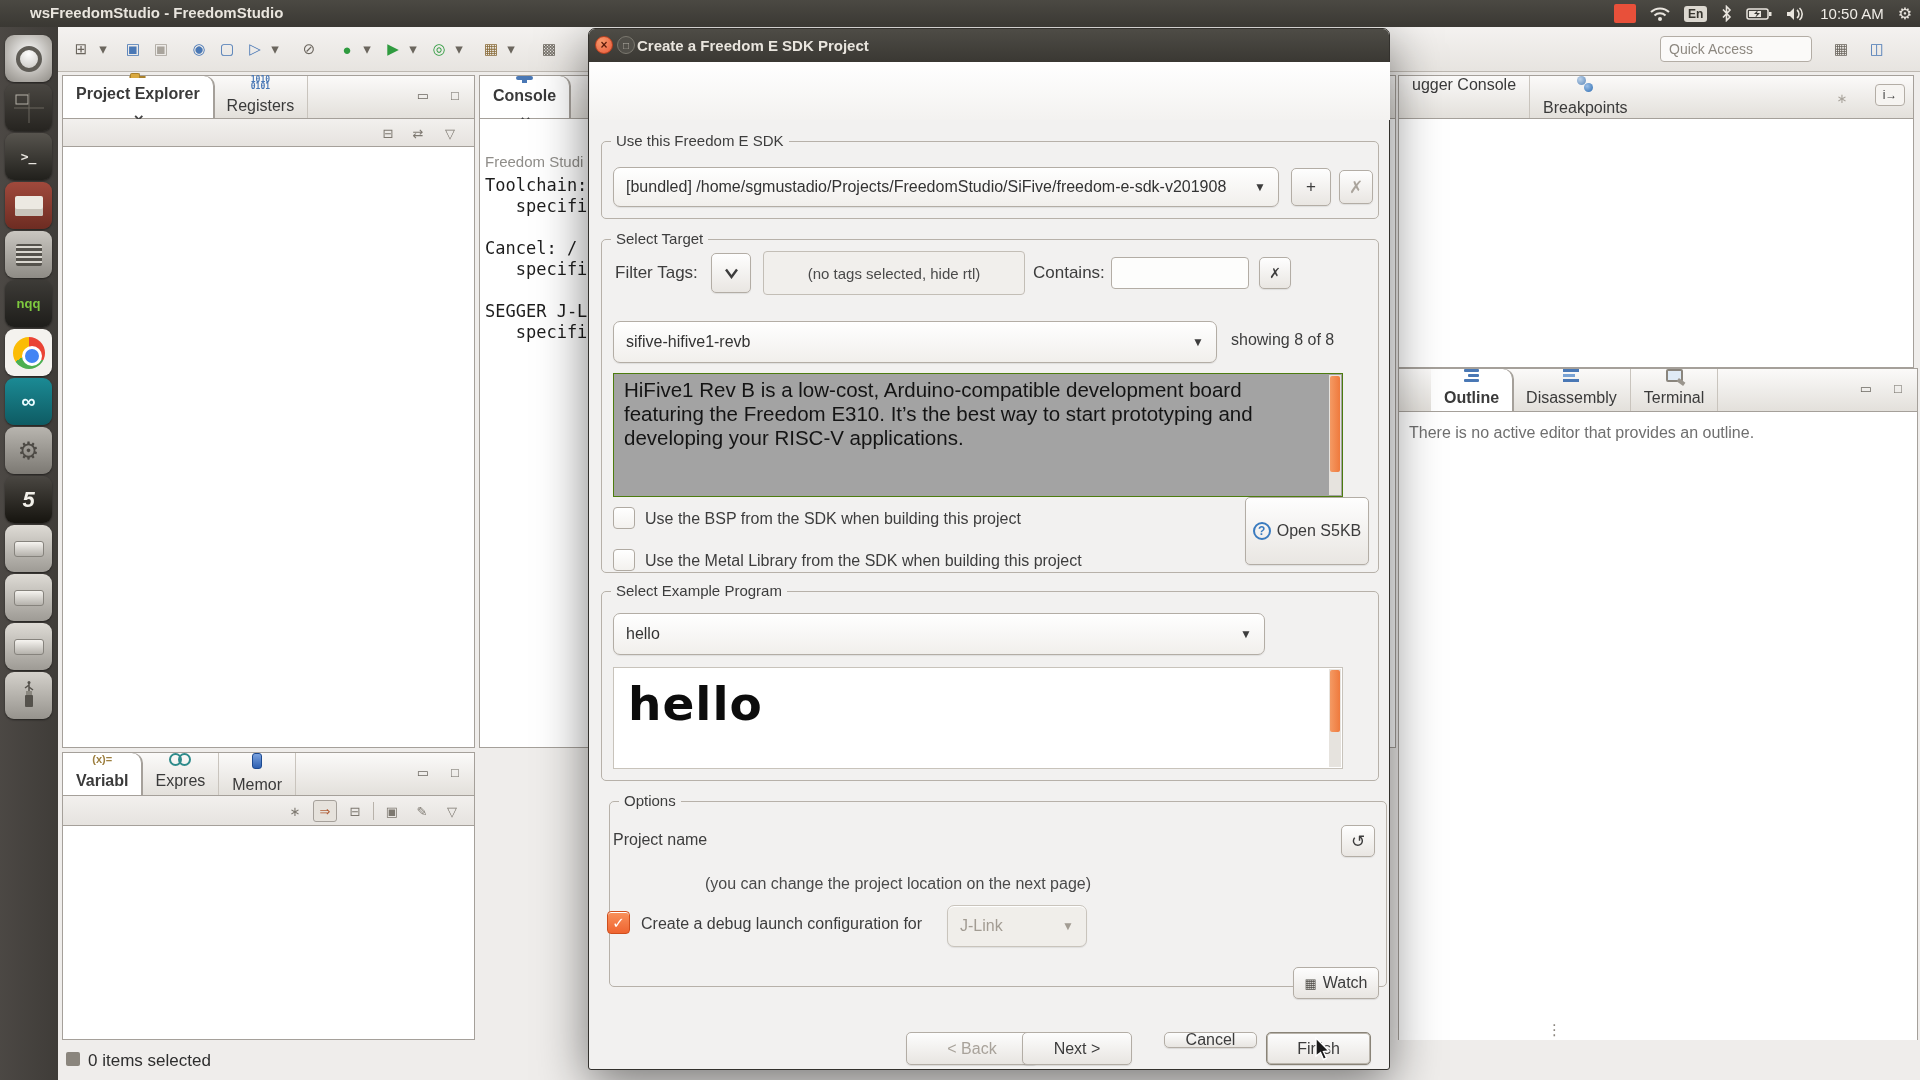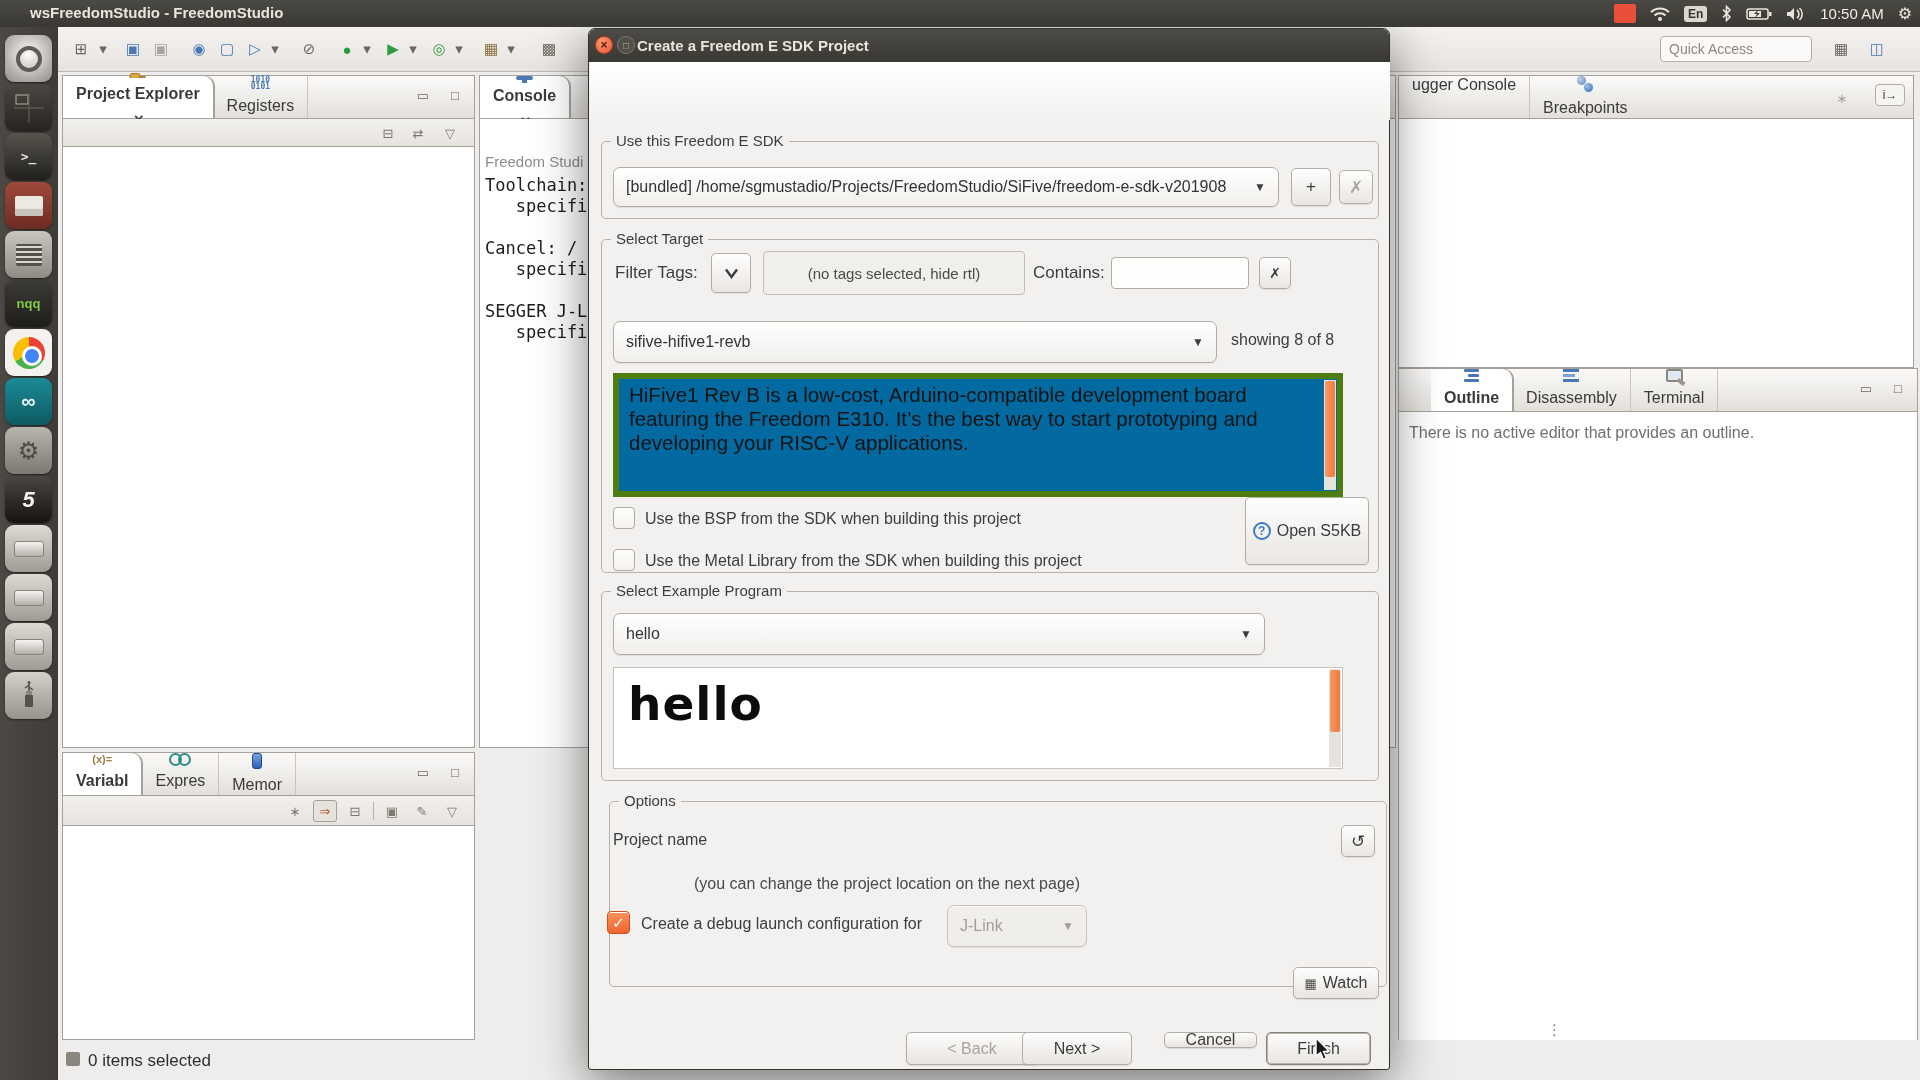"HiFive1 Rev B is a" .descbox { background: #0369a1 -> #a3a3a3; border: 6px solid #4d7c0f -> 1px solid #4d7c0f }
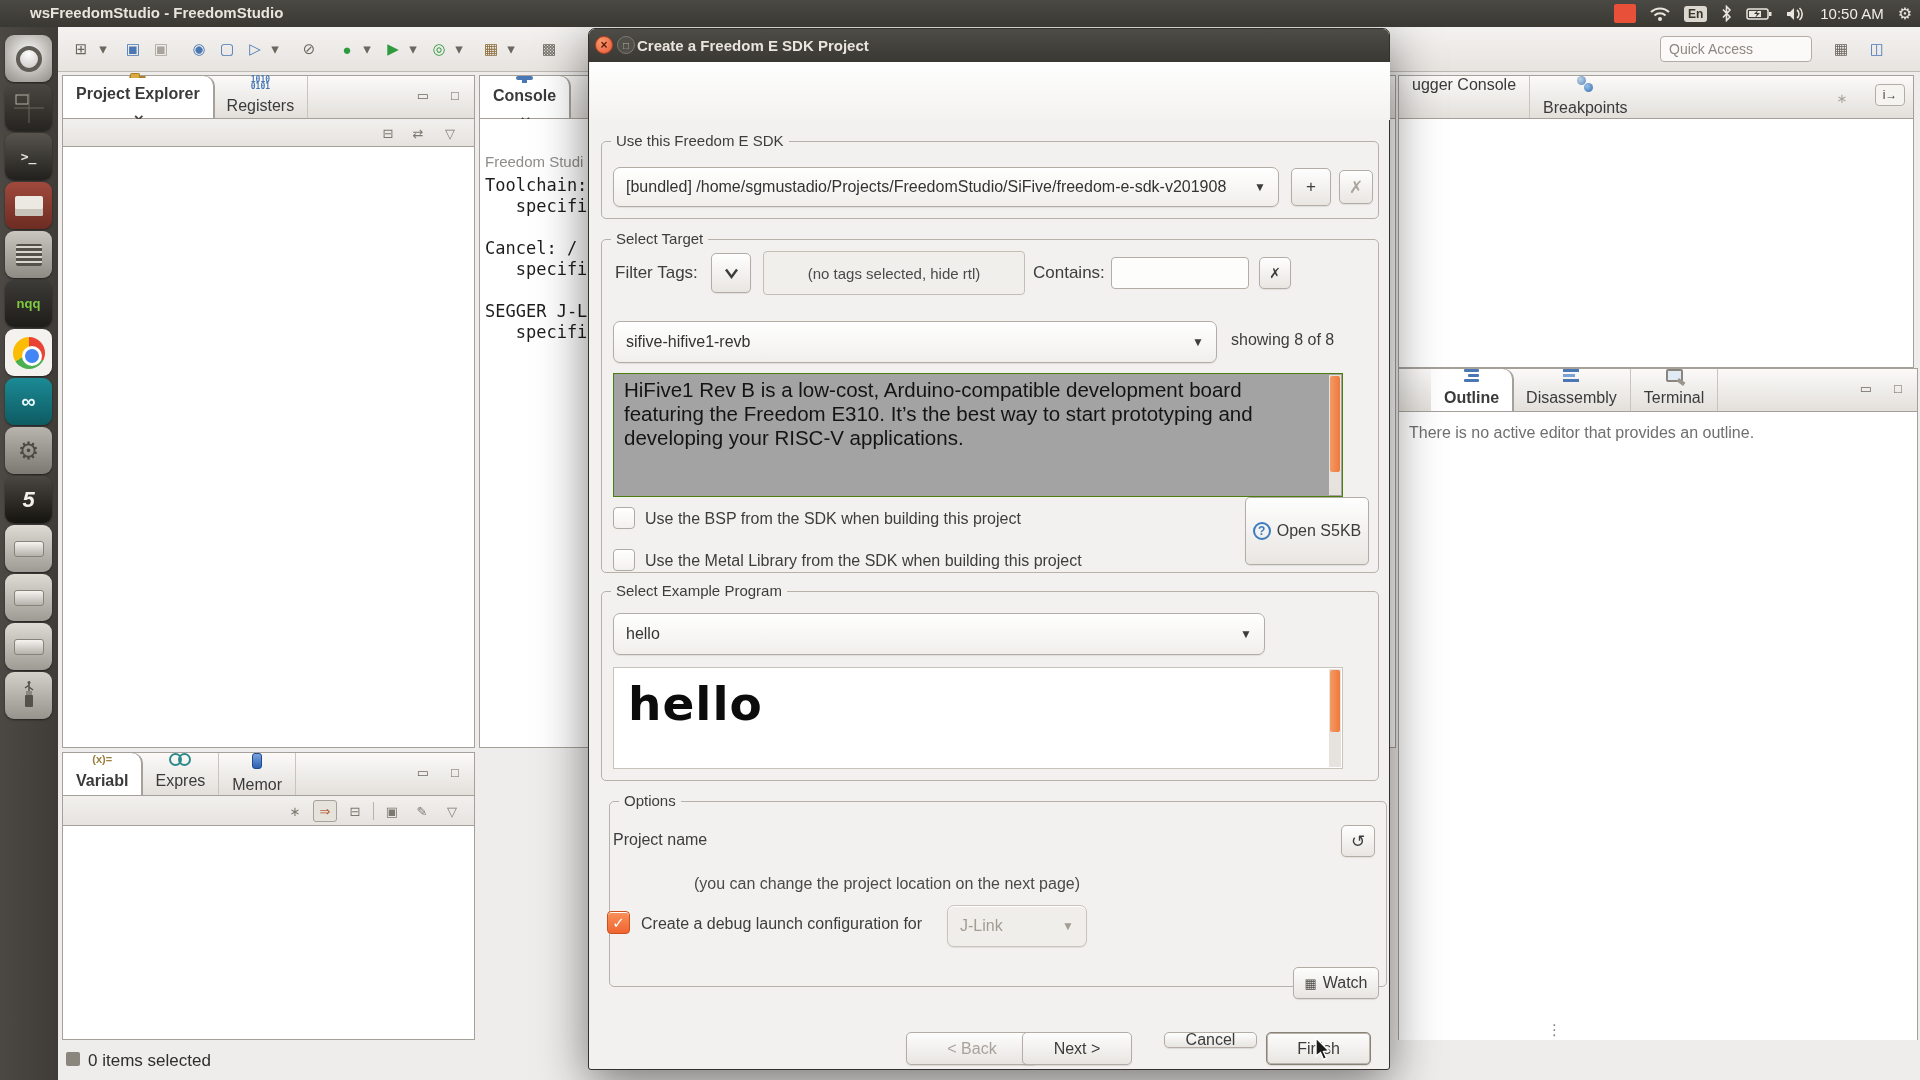"(you can change the project" span.note { left: 105px -> 116px }
